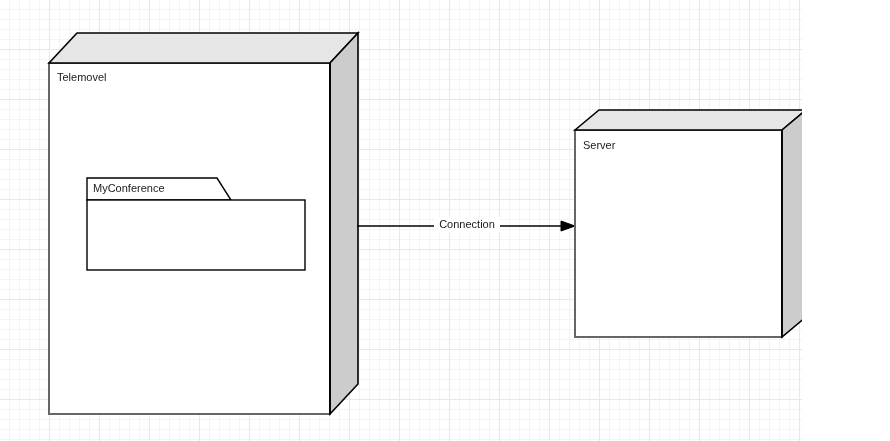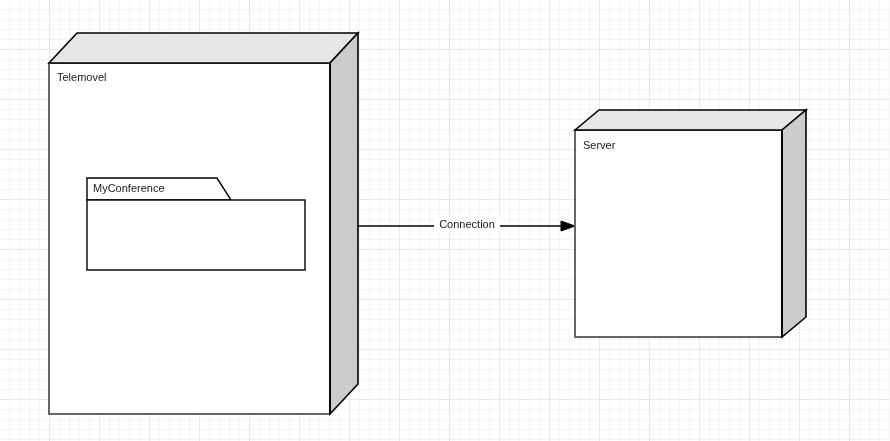"Telemovel" #canvas { width: 890px -> 802px }
